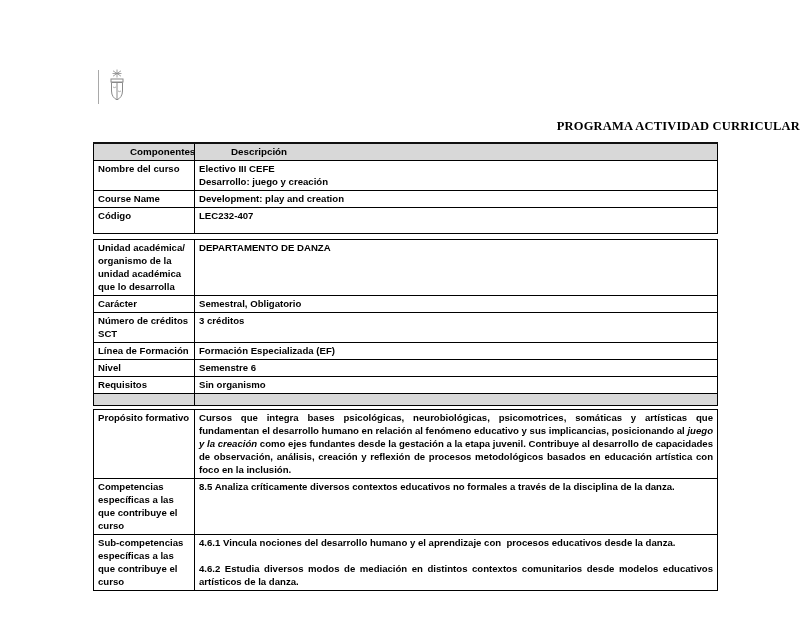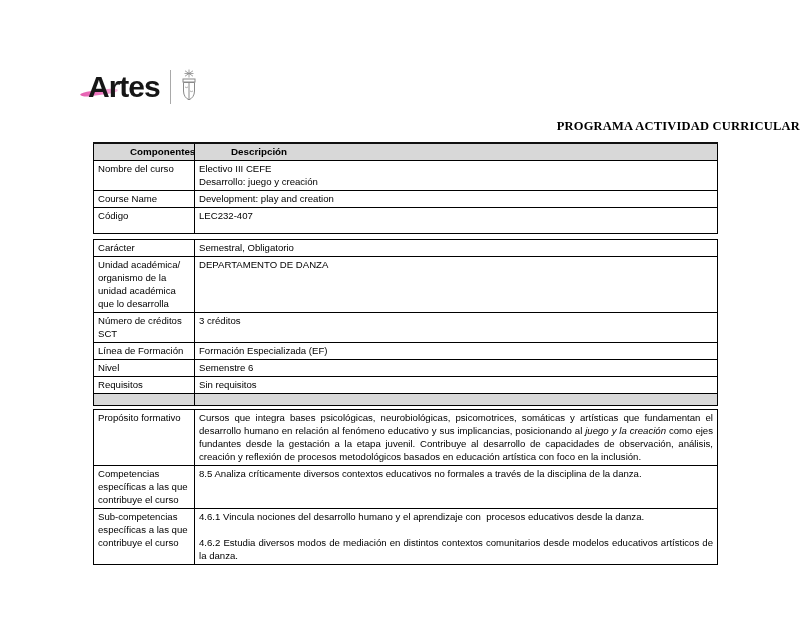"Artes" div.wordmark-wrap { html: <div> <span></span> <span>Artes</span> </div> -> none }
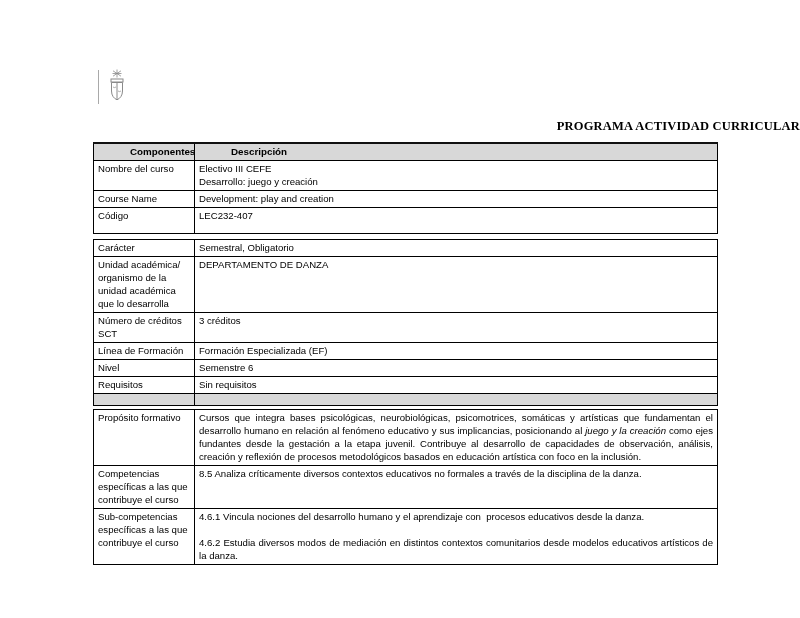"Nombre del curso" td,th { font-weight: normal -> bold }
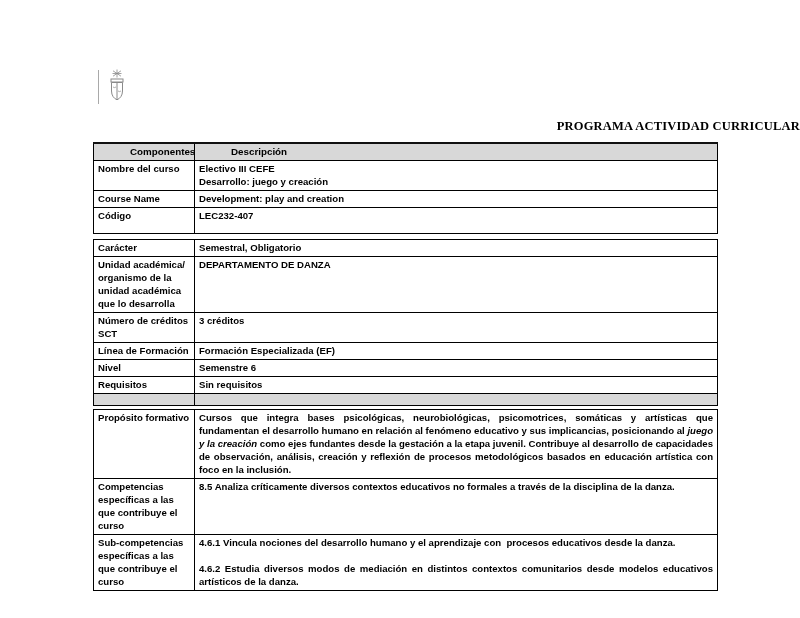"Carácter" tr { order: before "Unidad académica/ organismo de la" -> after "Unidad académica/ organismo de la" }
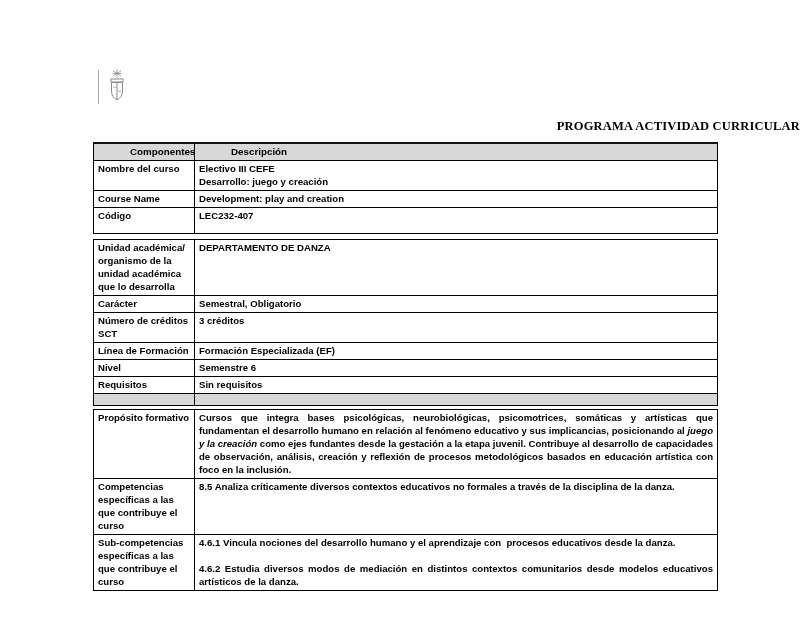"Sin requisitos" td { text: requisitos -> organismo }
